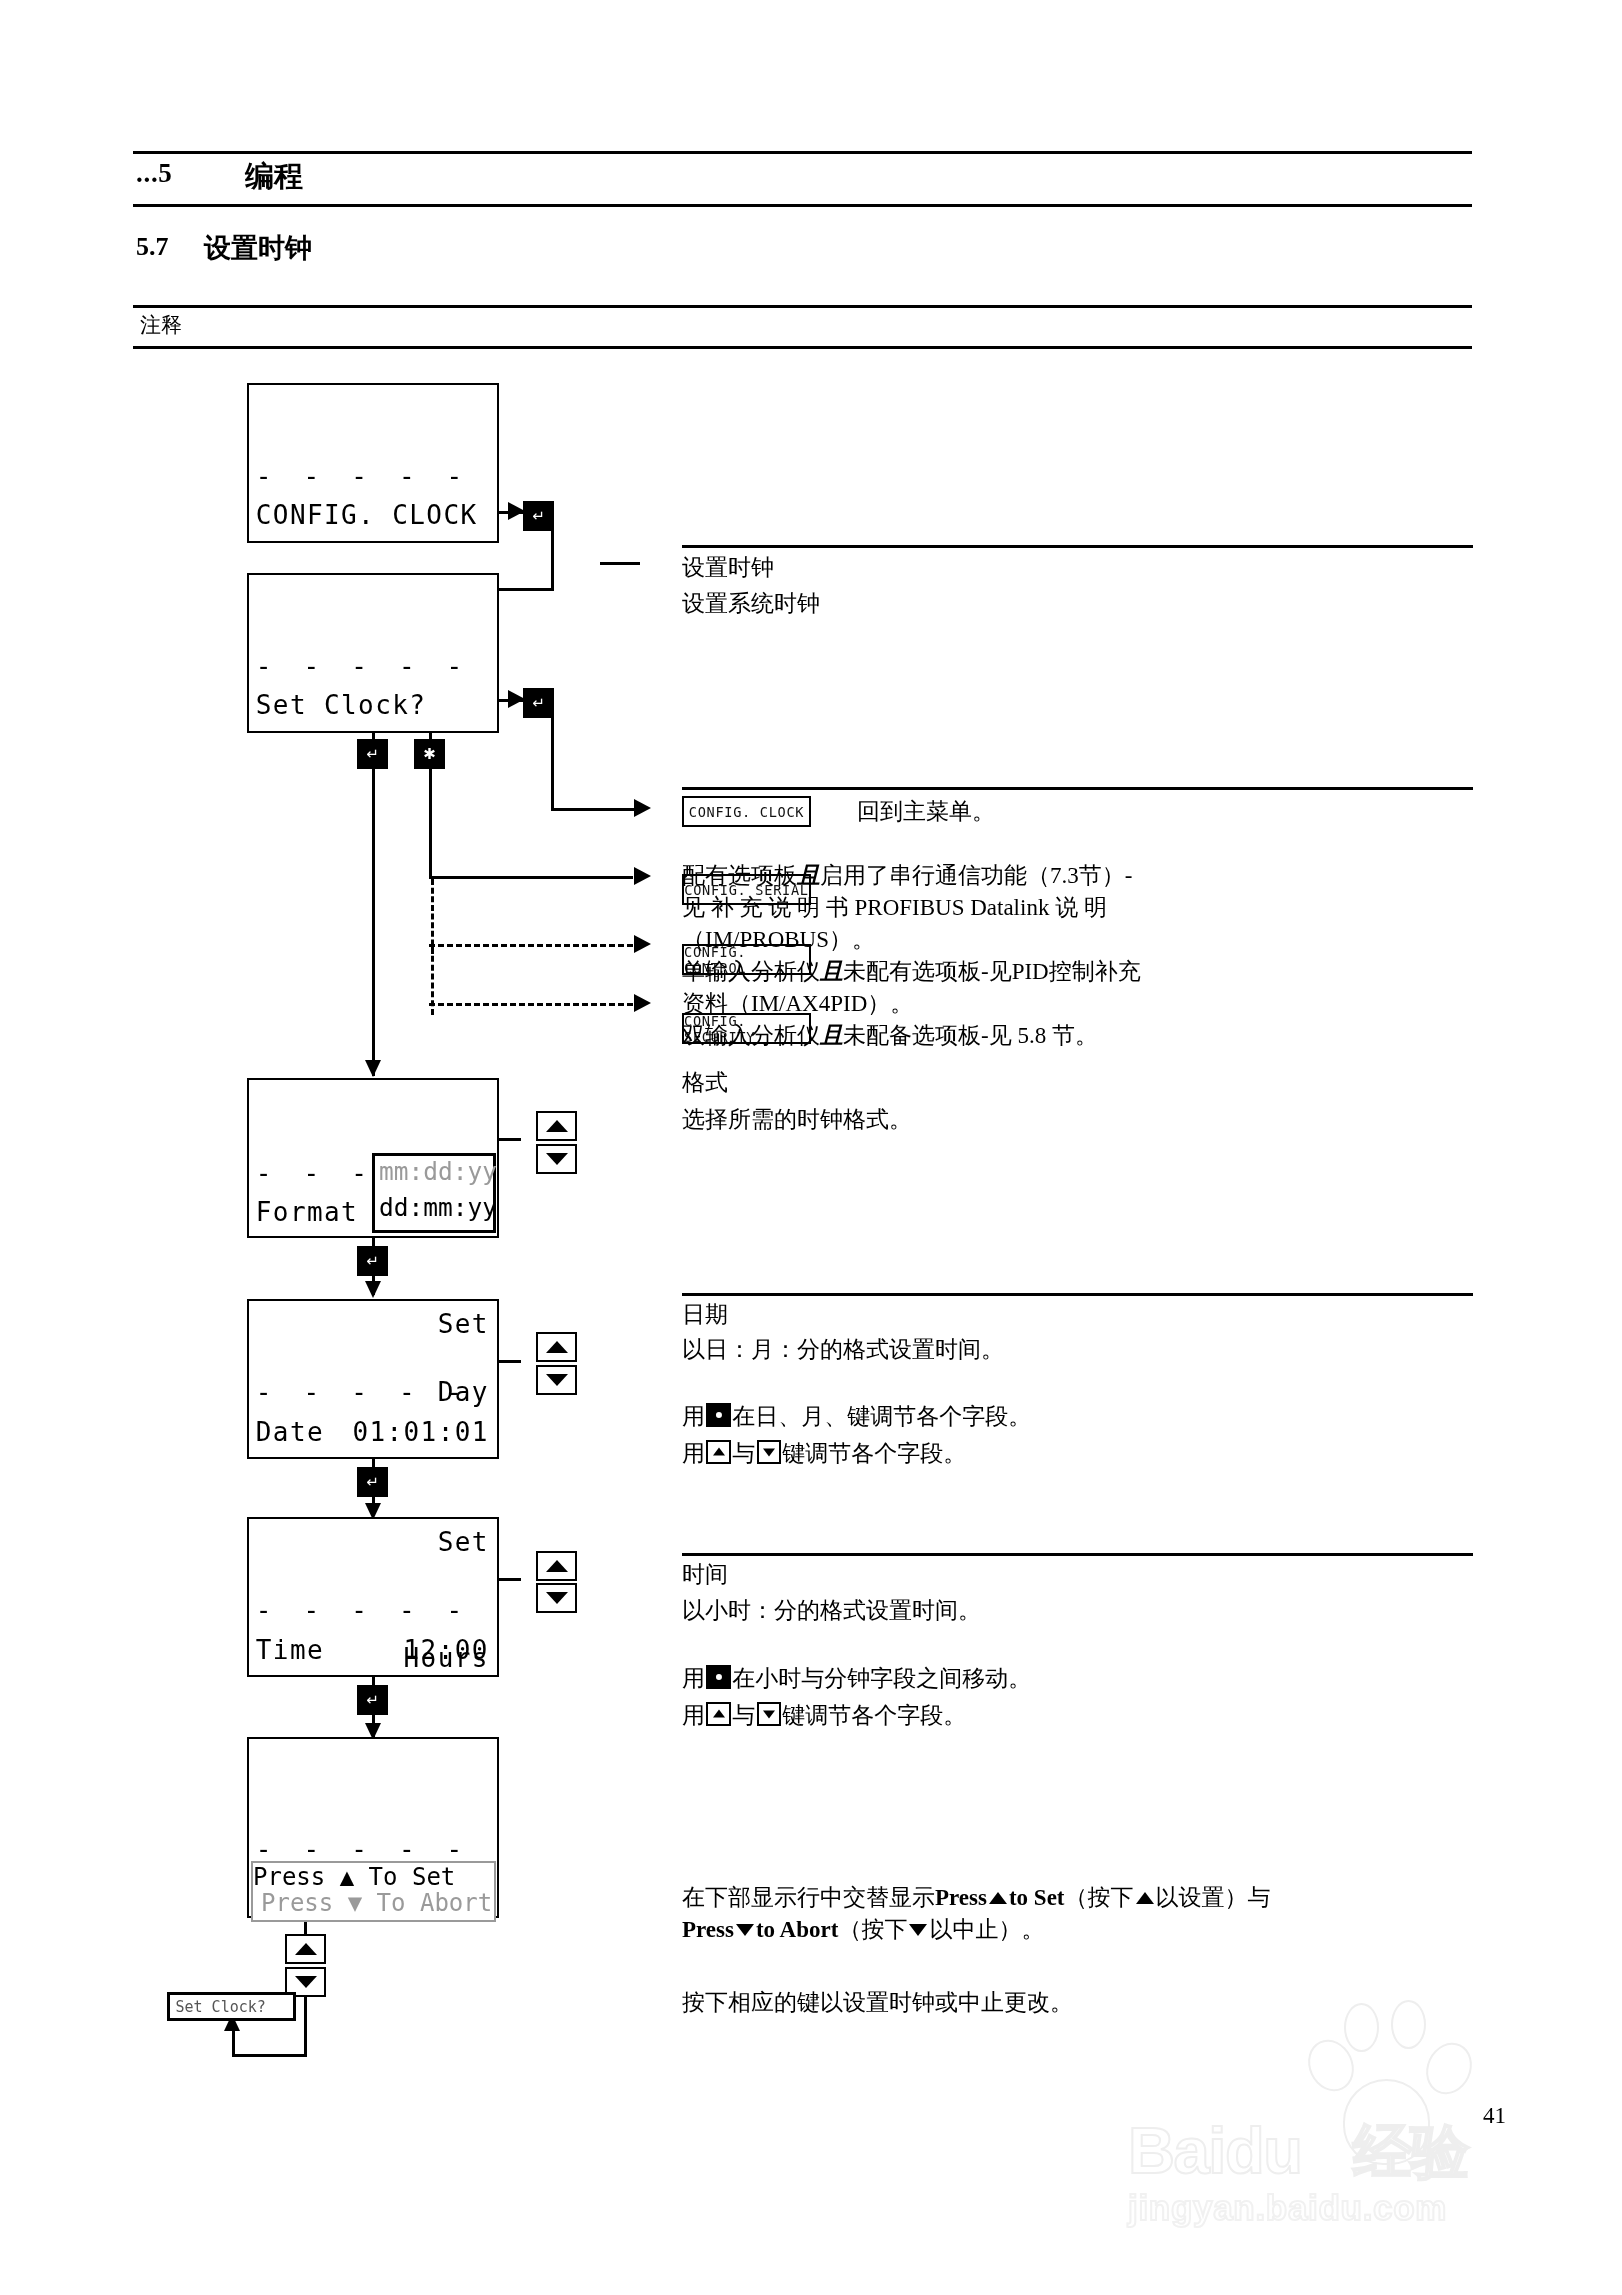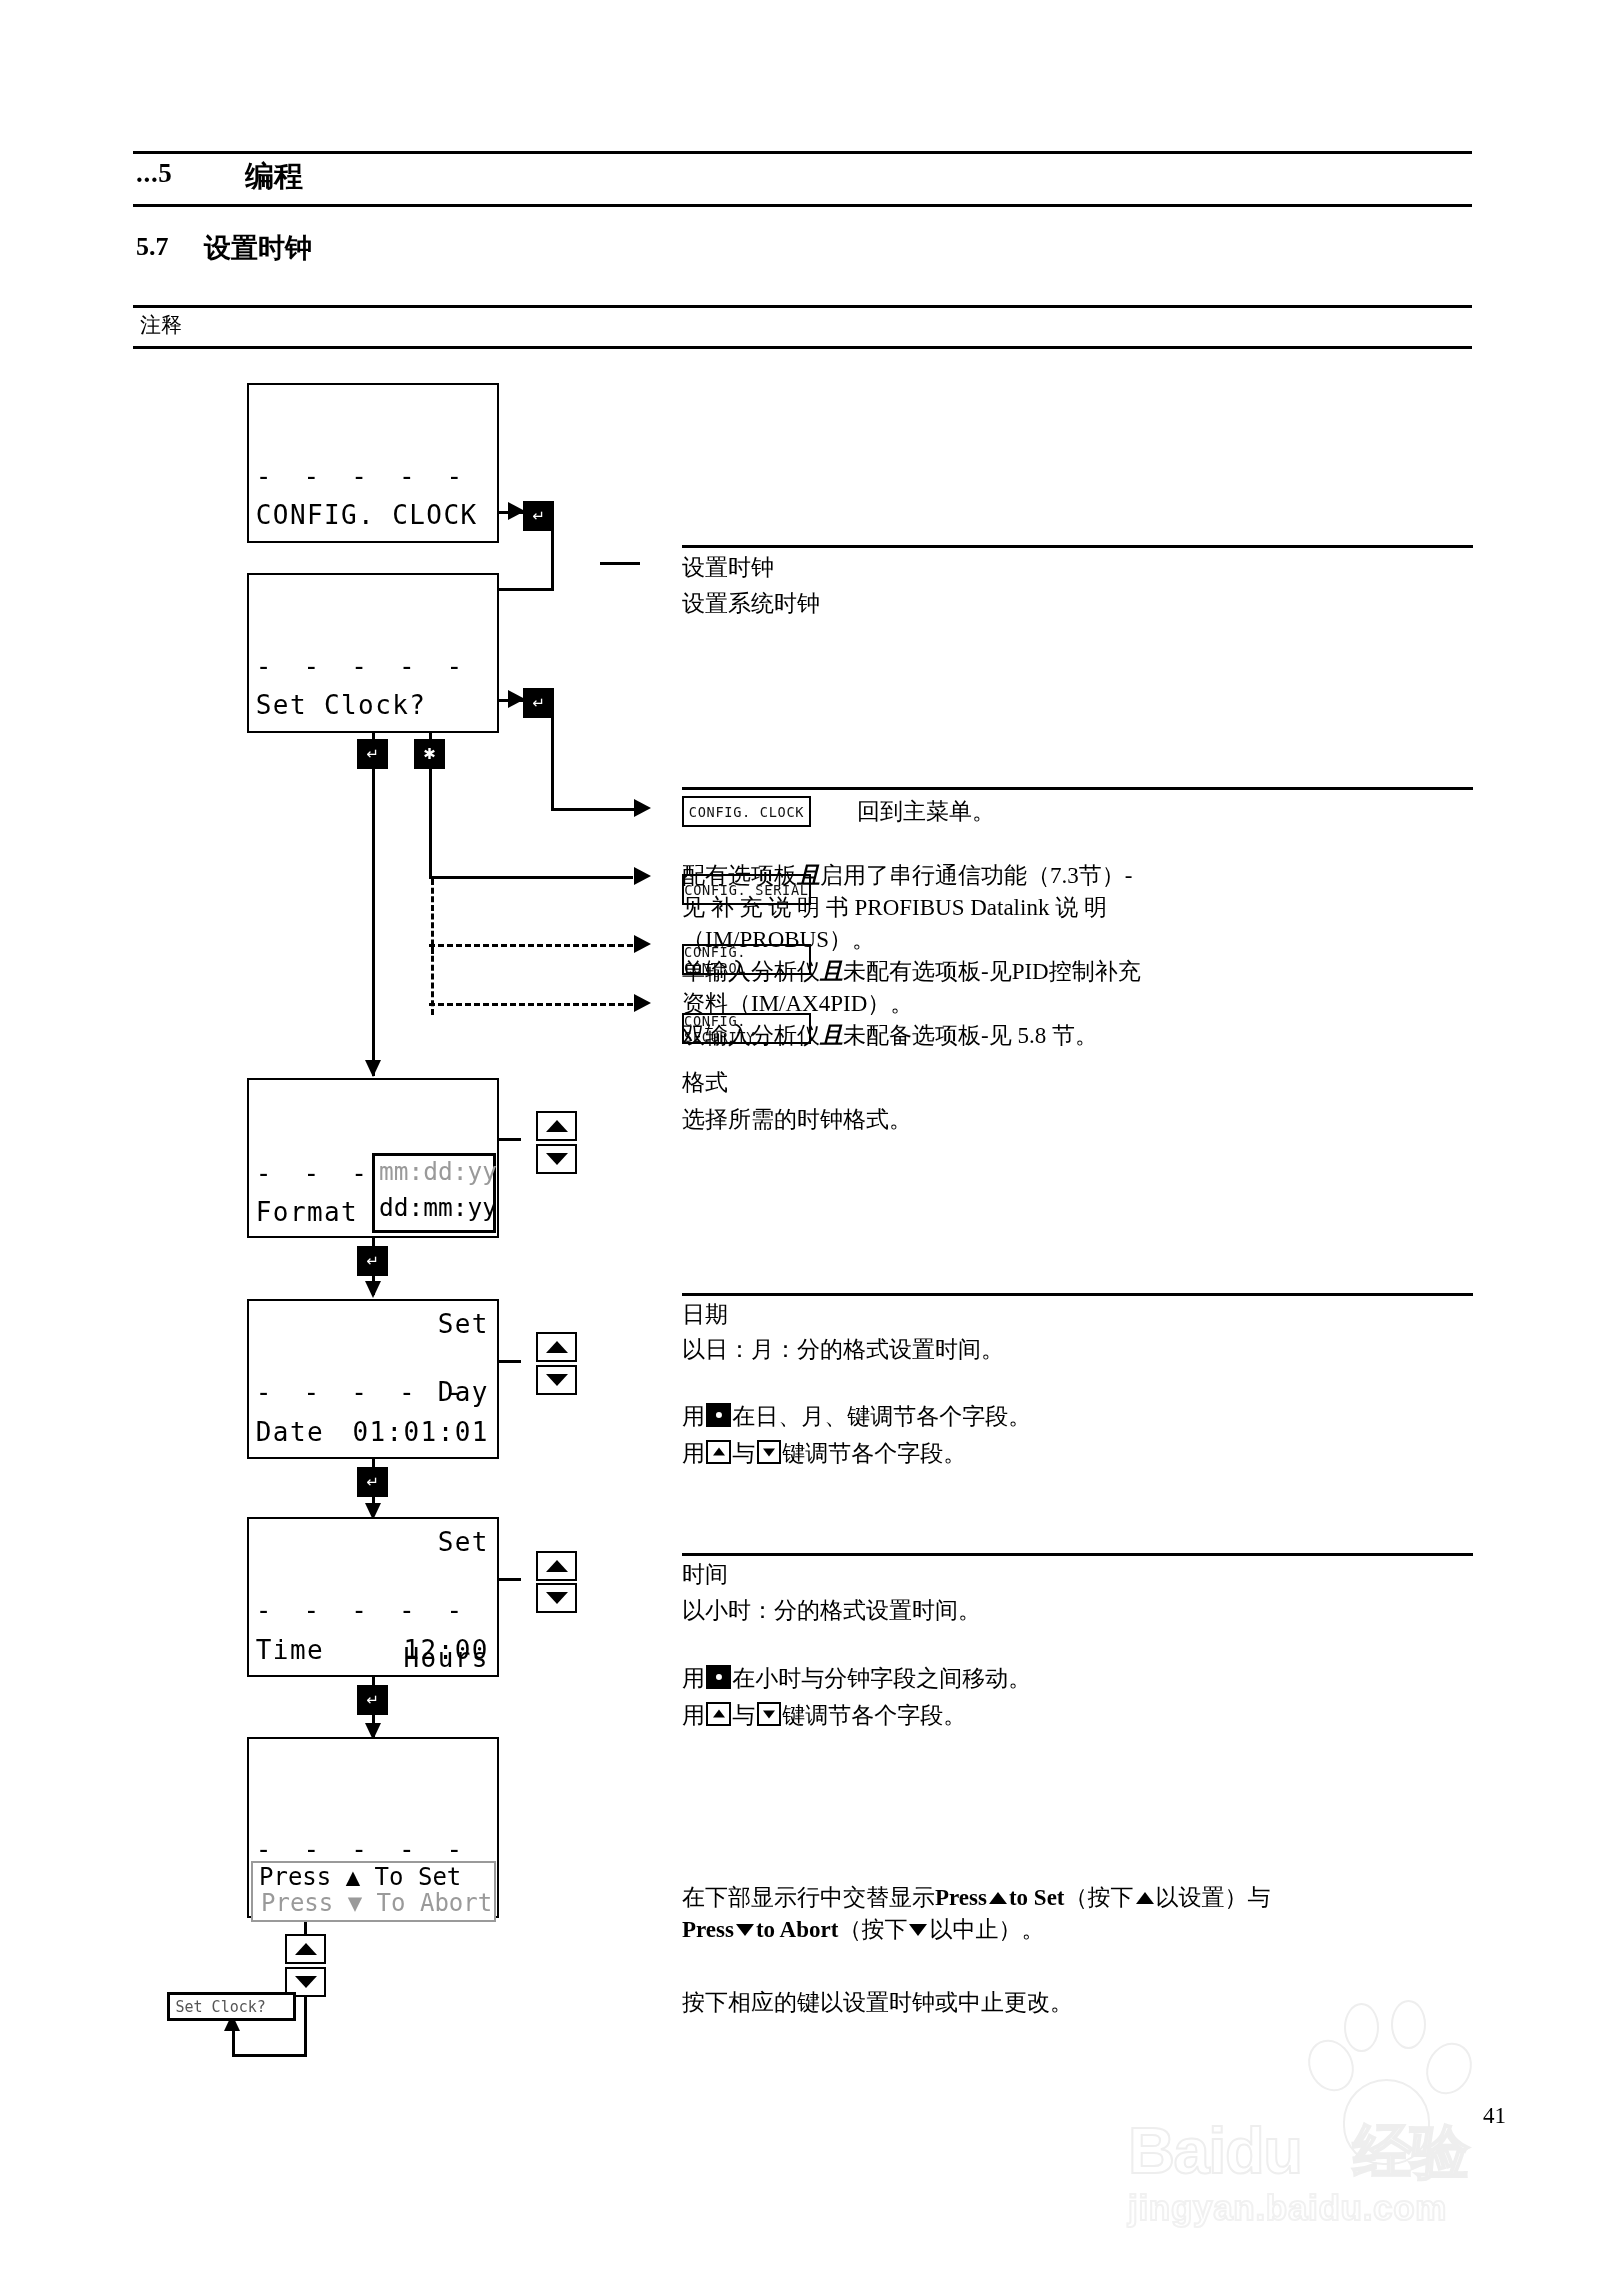"Press ▲ To Set" div { padding-left: 6px -> 0 }
